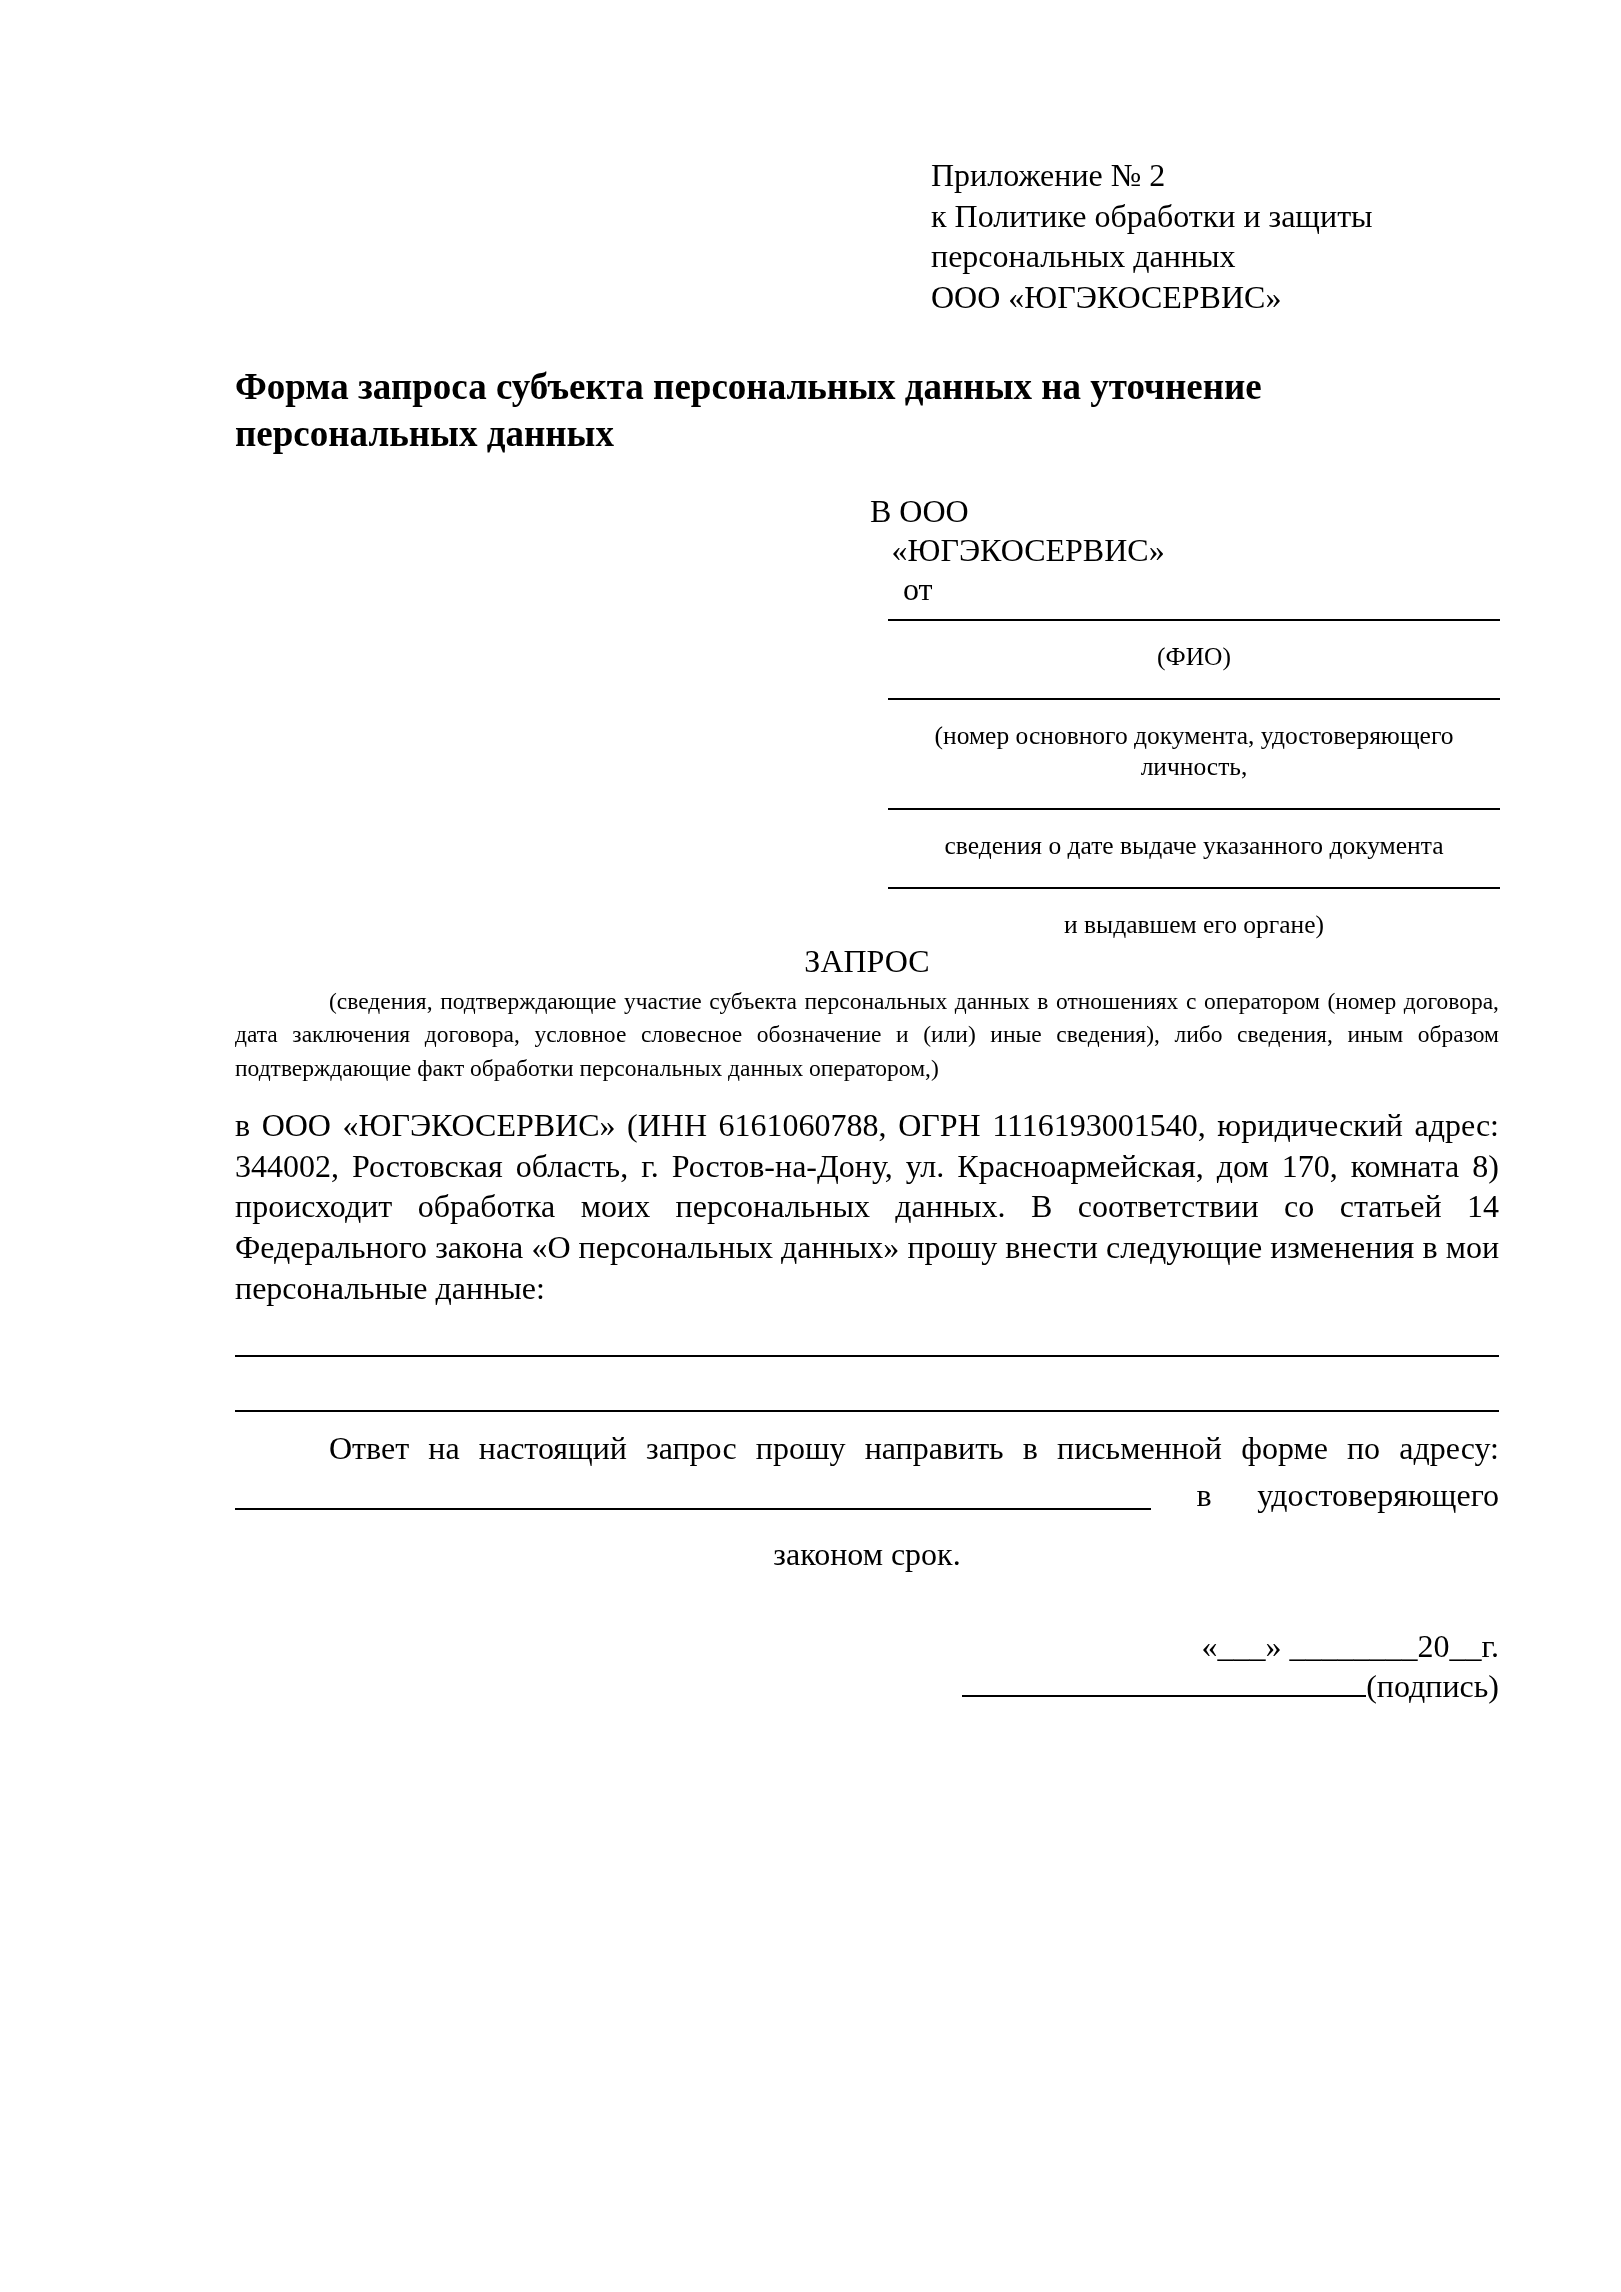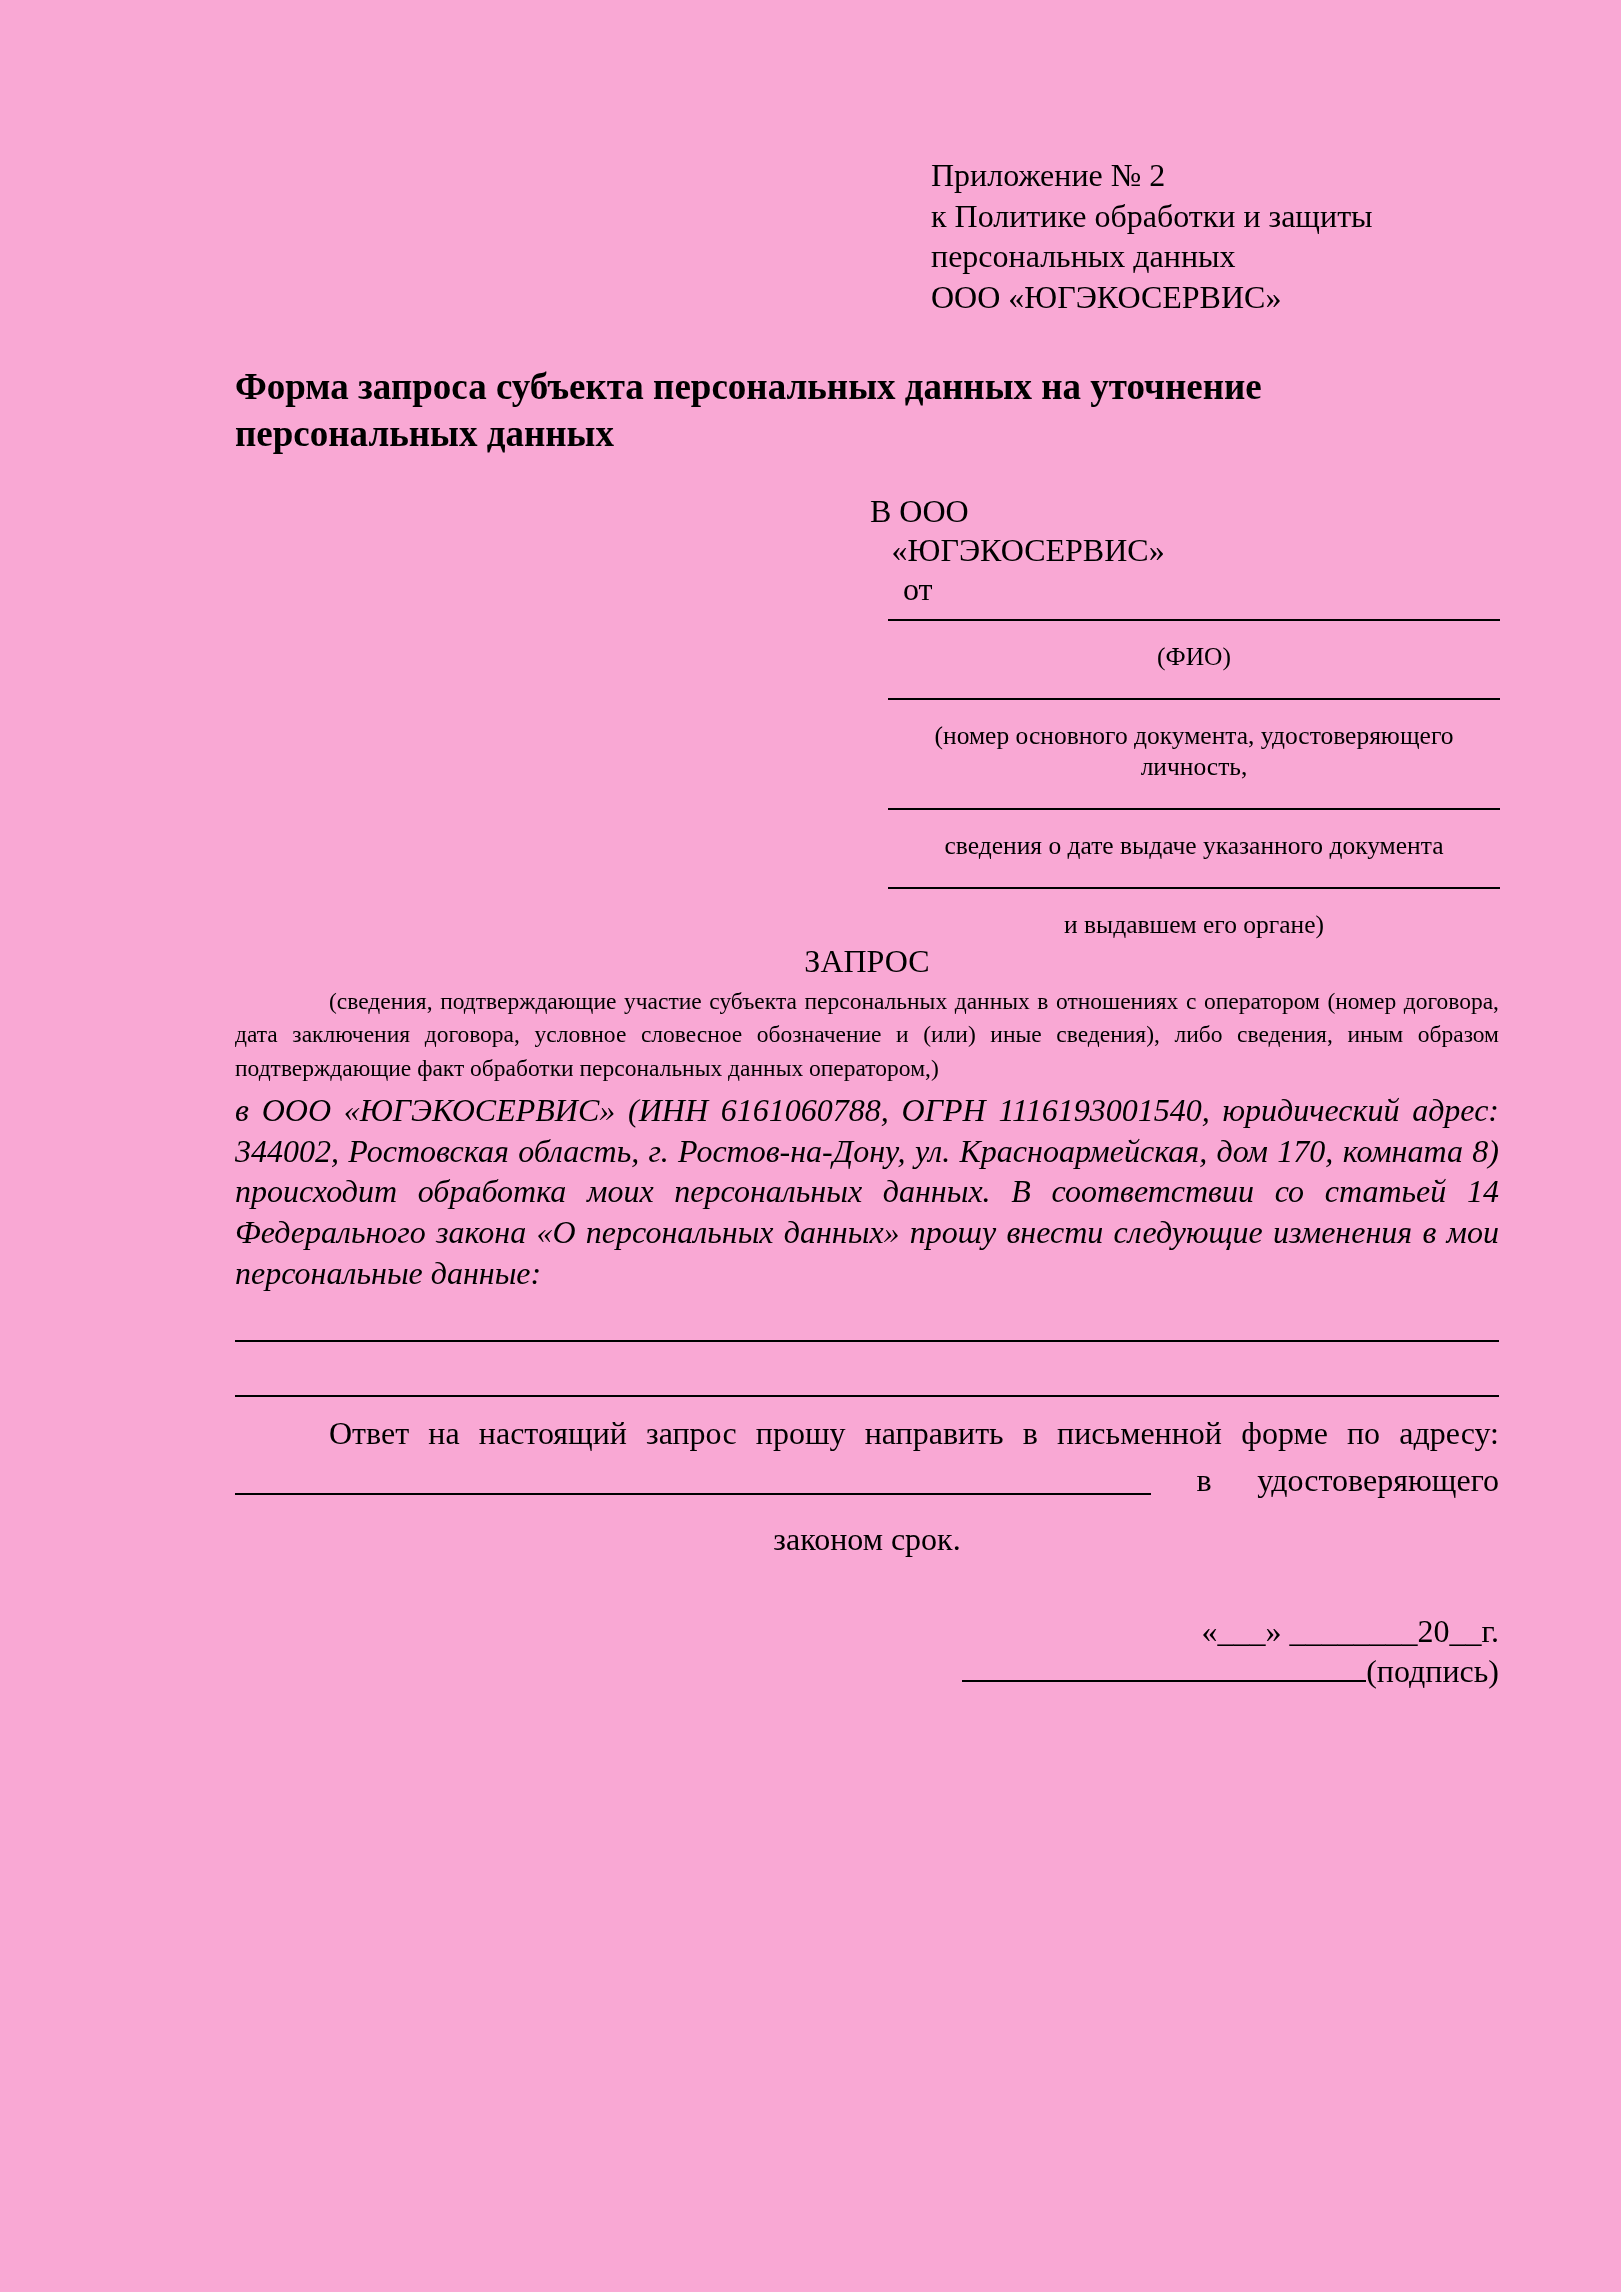"Приложение № 2" .page { background: #f9a8d4 -> #ffffff }
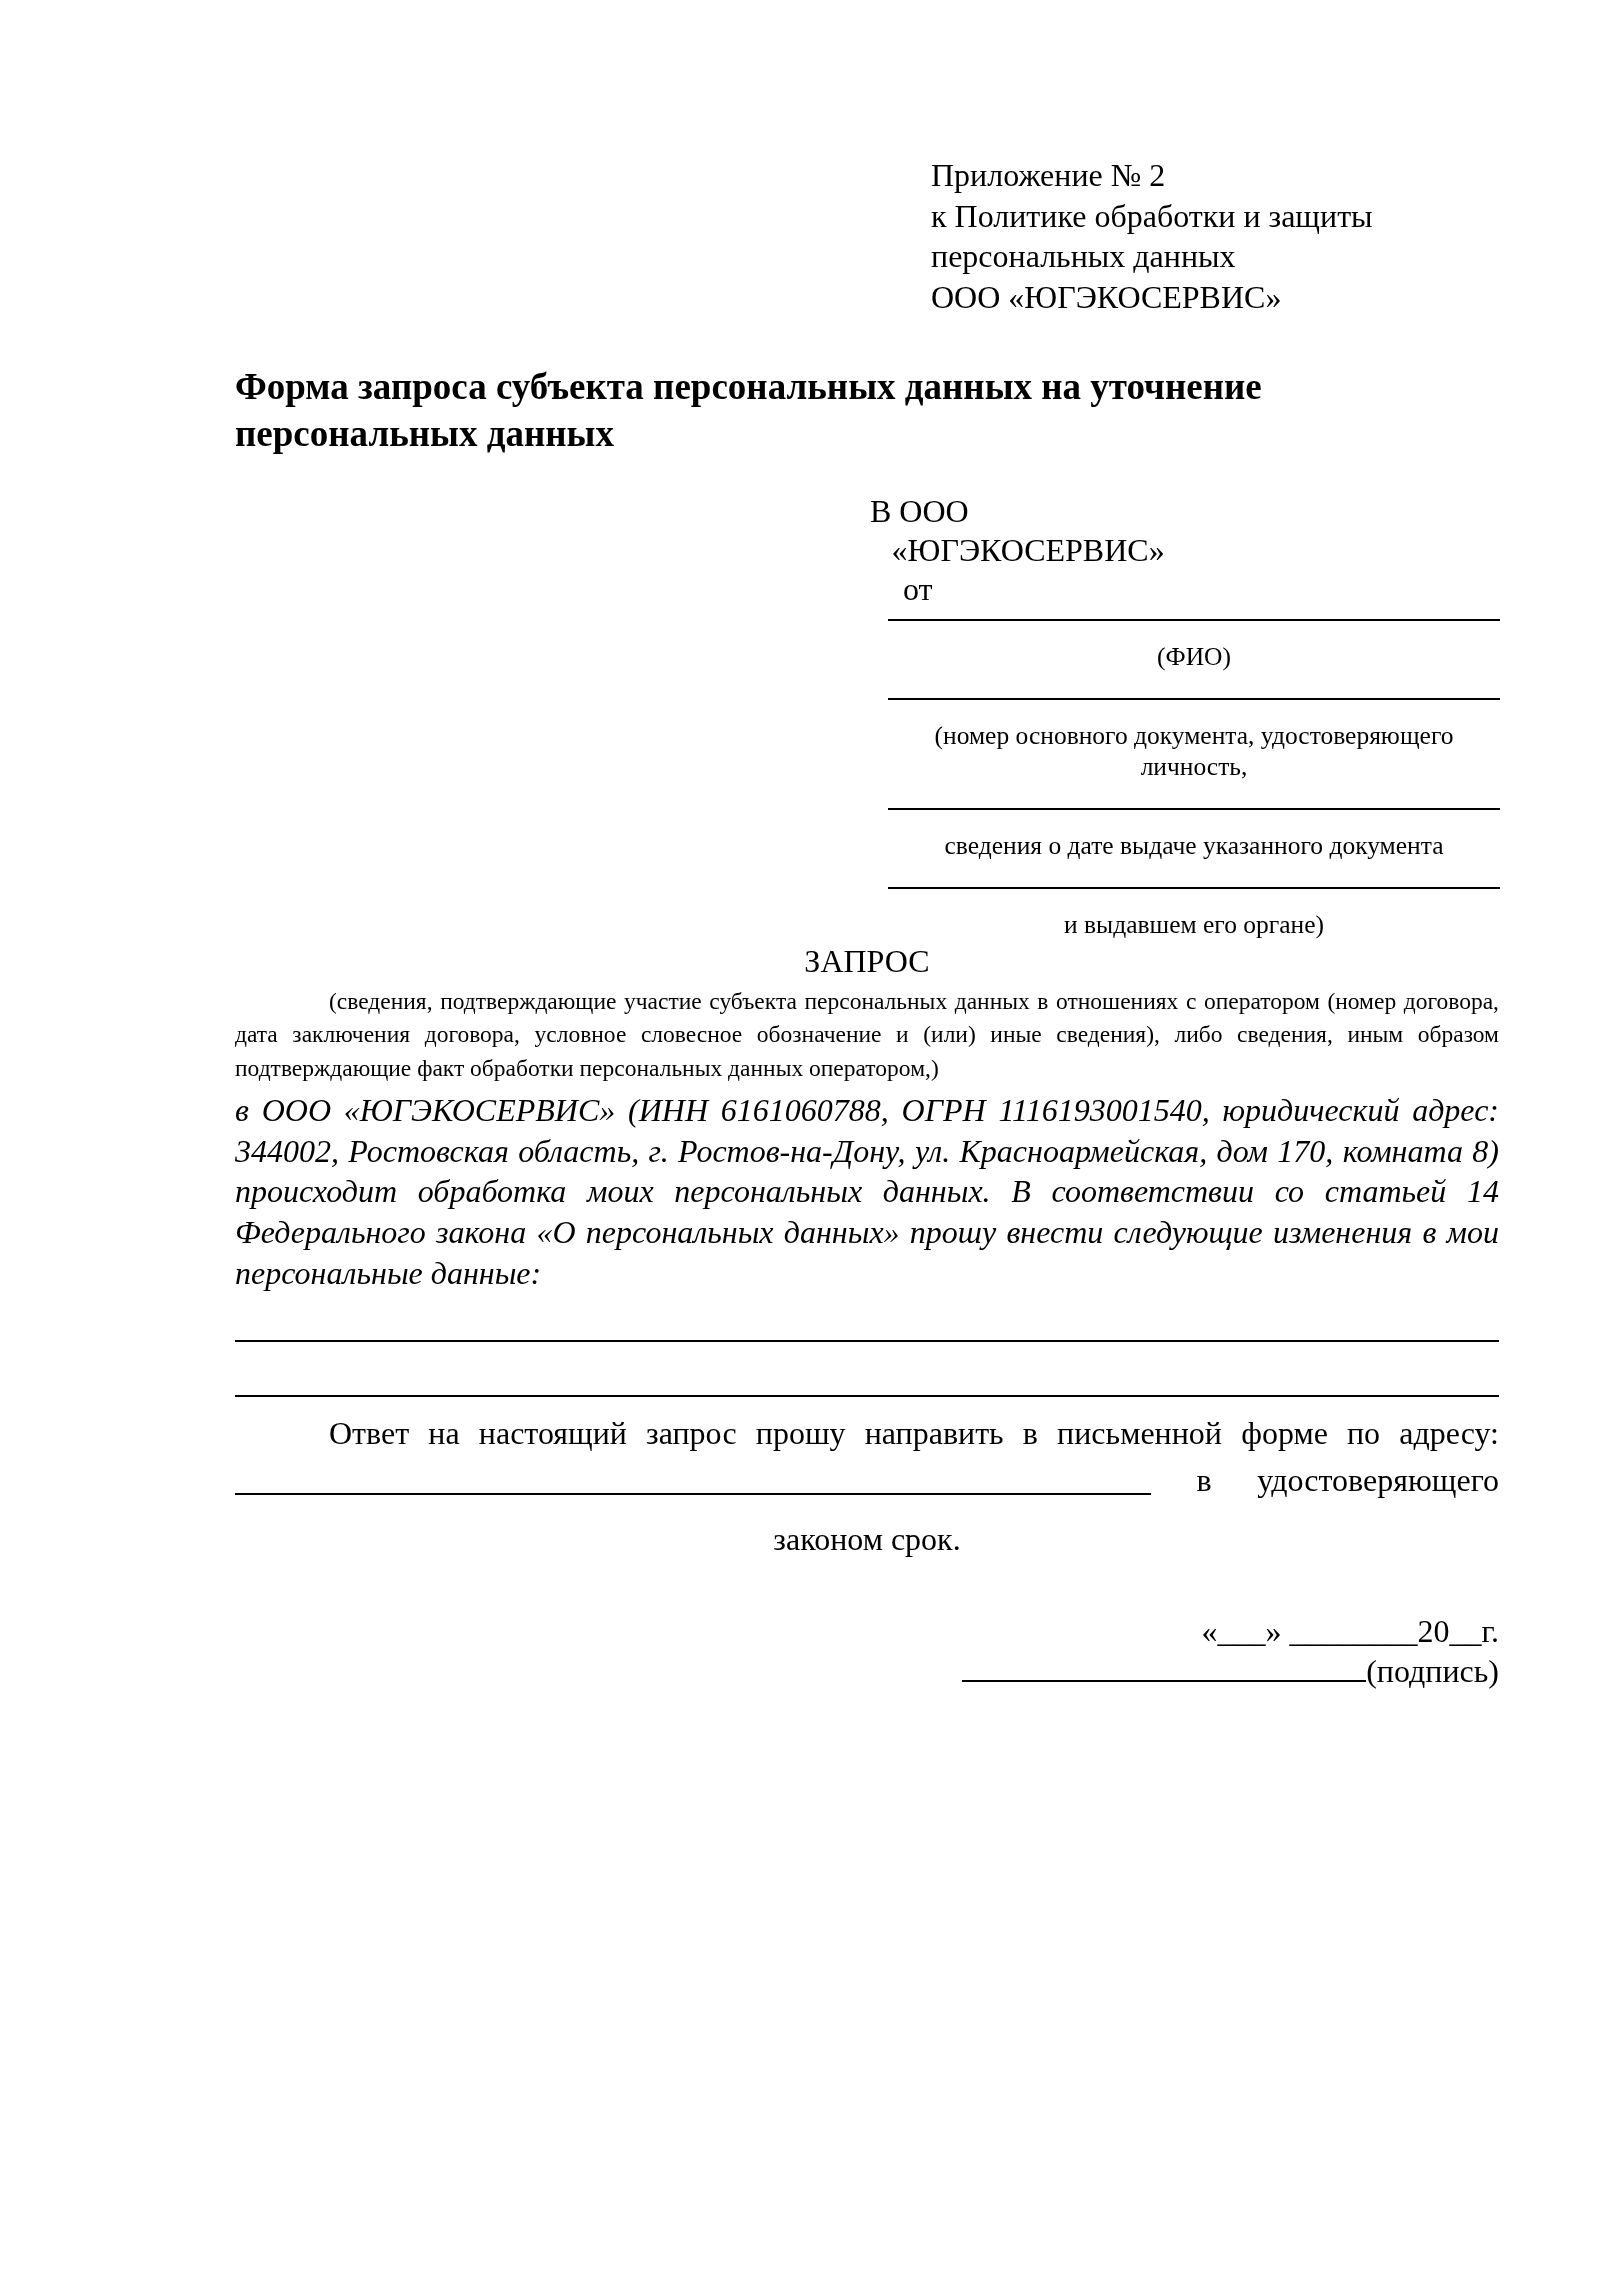"в ООО «ЮГЭКОСЕРВИС» (ИНН 6161060788," .body-par { font-style: italic -> none; margin-top: 5px -> 20px }
